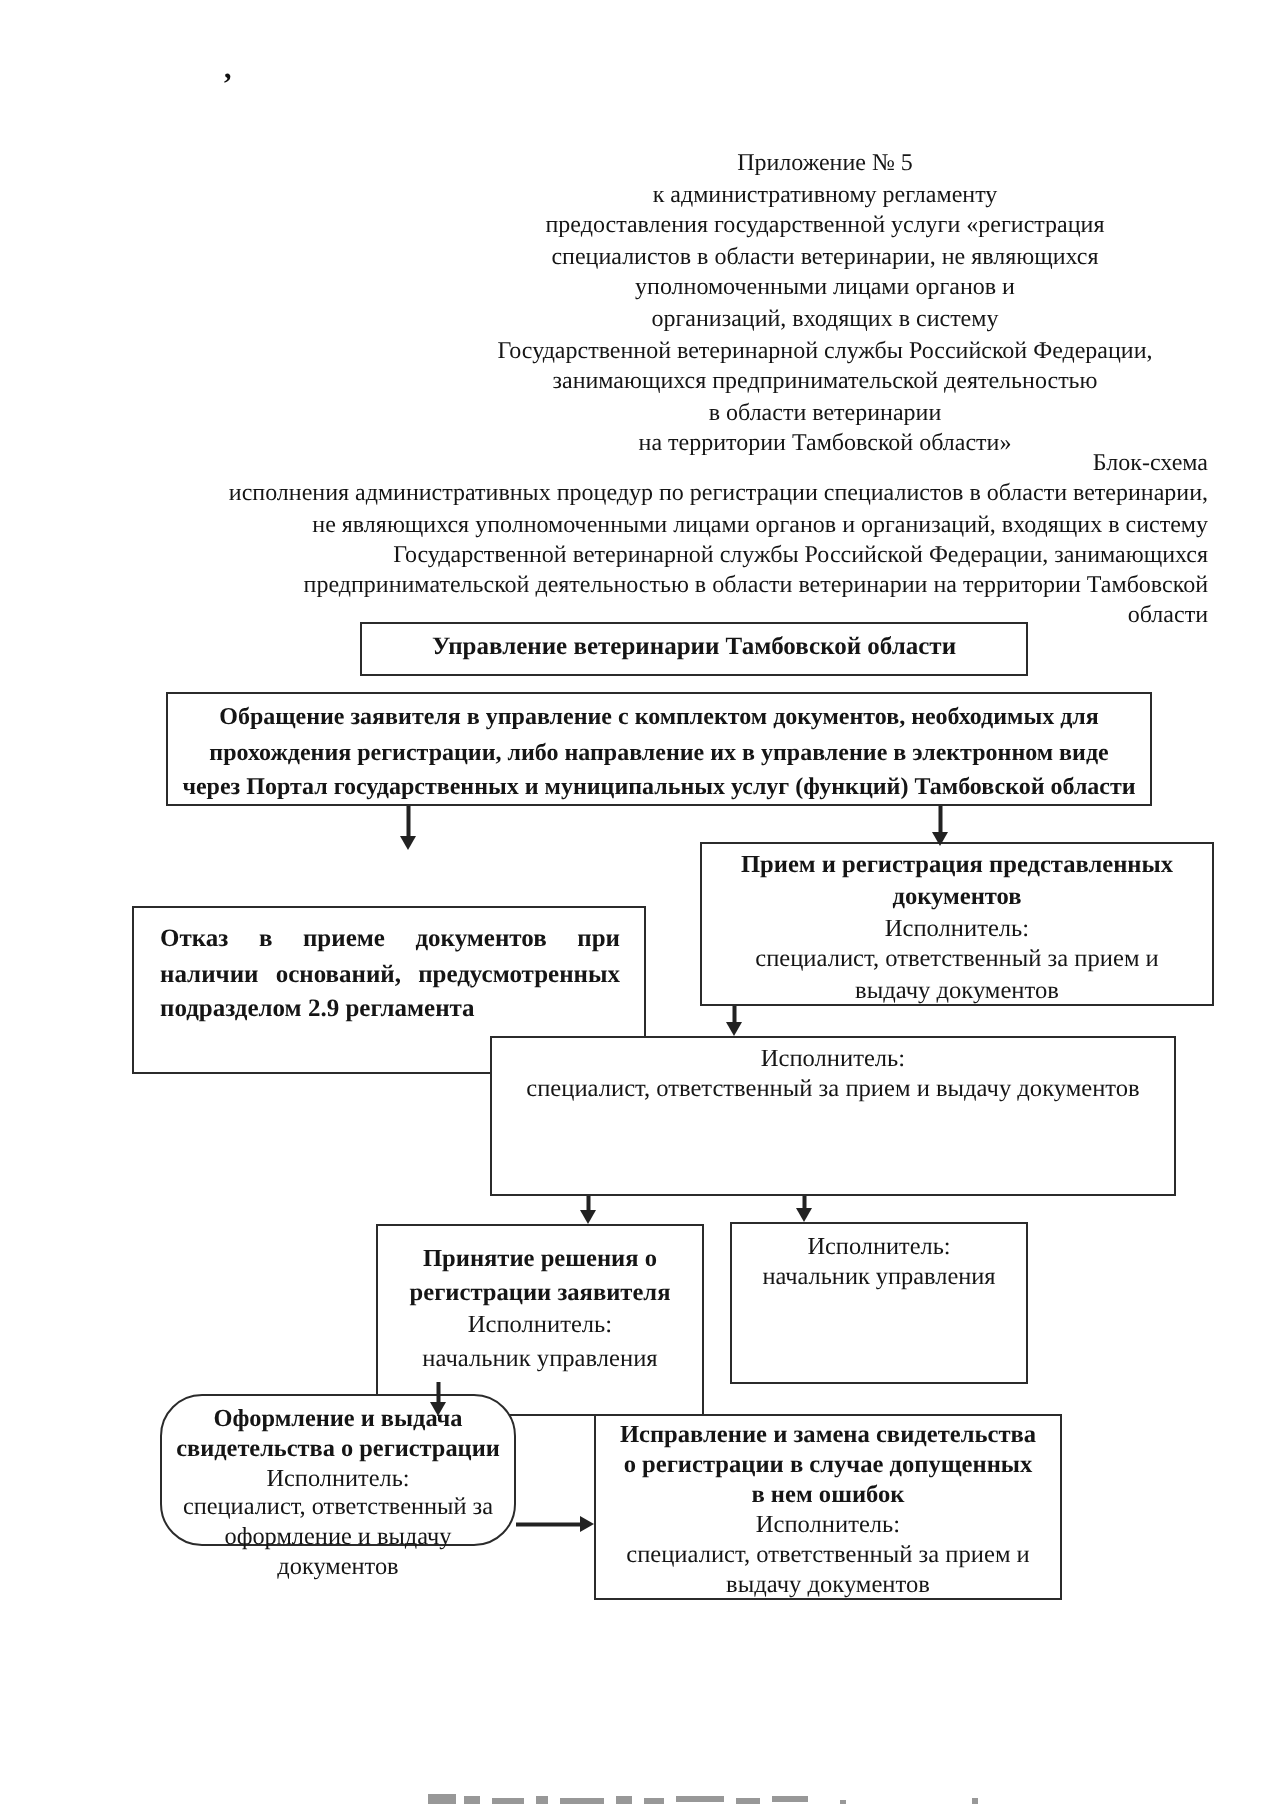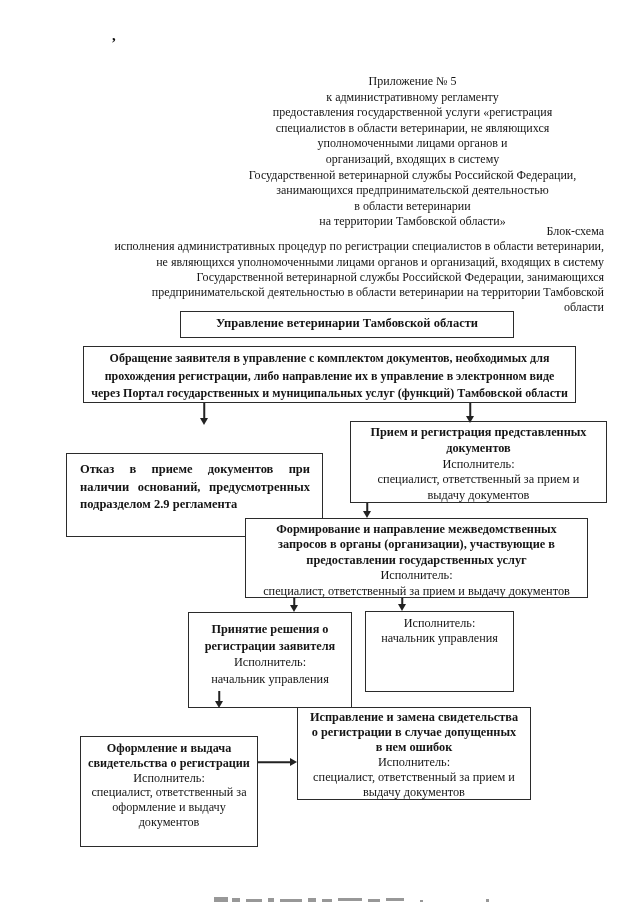"Формирование и направление" div.t { html: <div>Формирование и направление межведомственных запросов в органы (организации), участвующие в предоставлении государственных услуг</div> -> none }
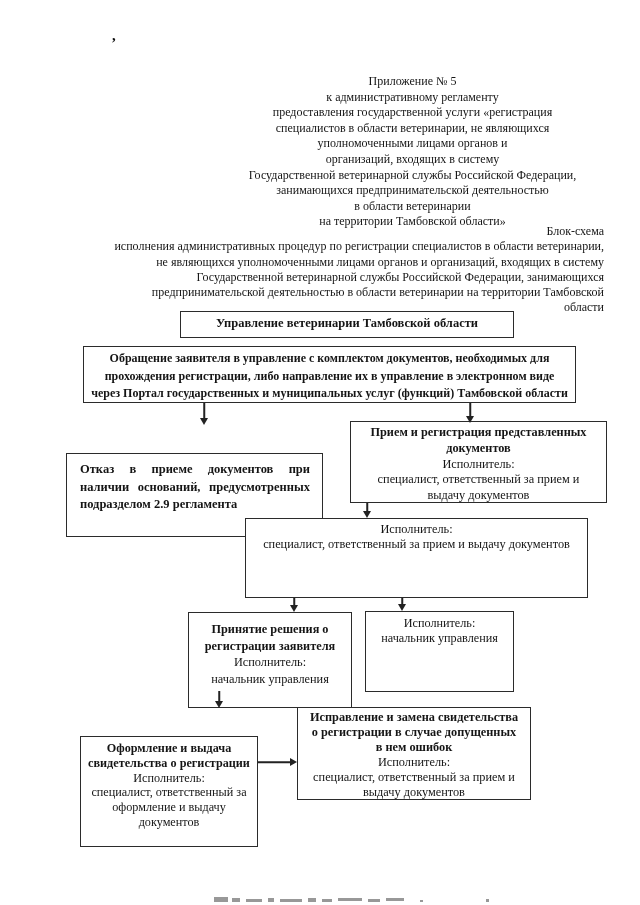"Оформление и выдача" .box-issue { border-radius: none -> 21px; height: 111px -> 76px; top: 736px -> 697px }
